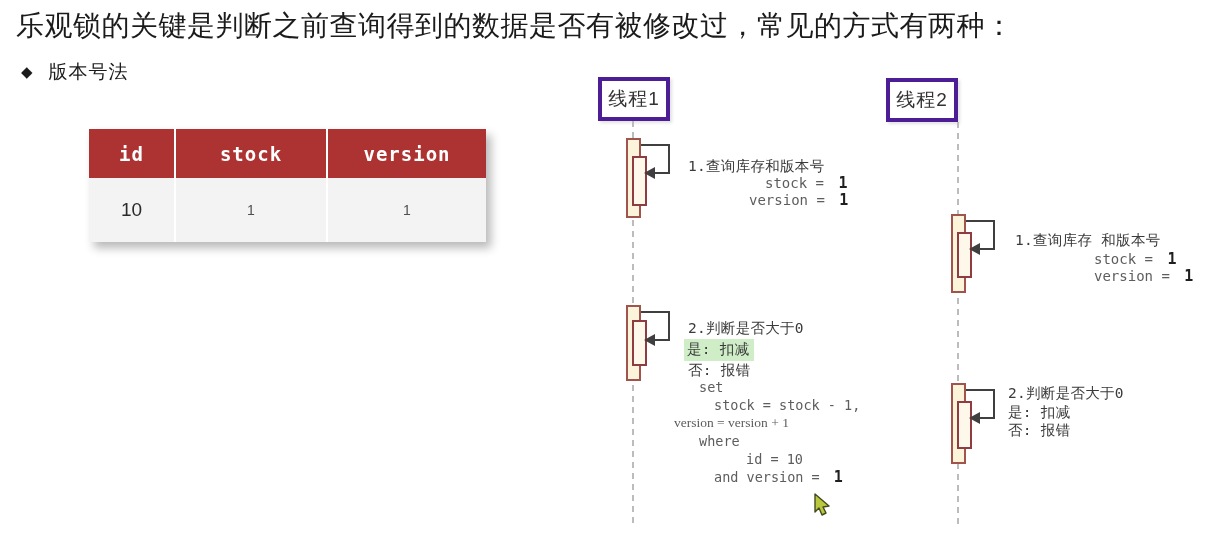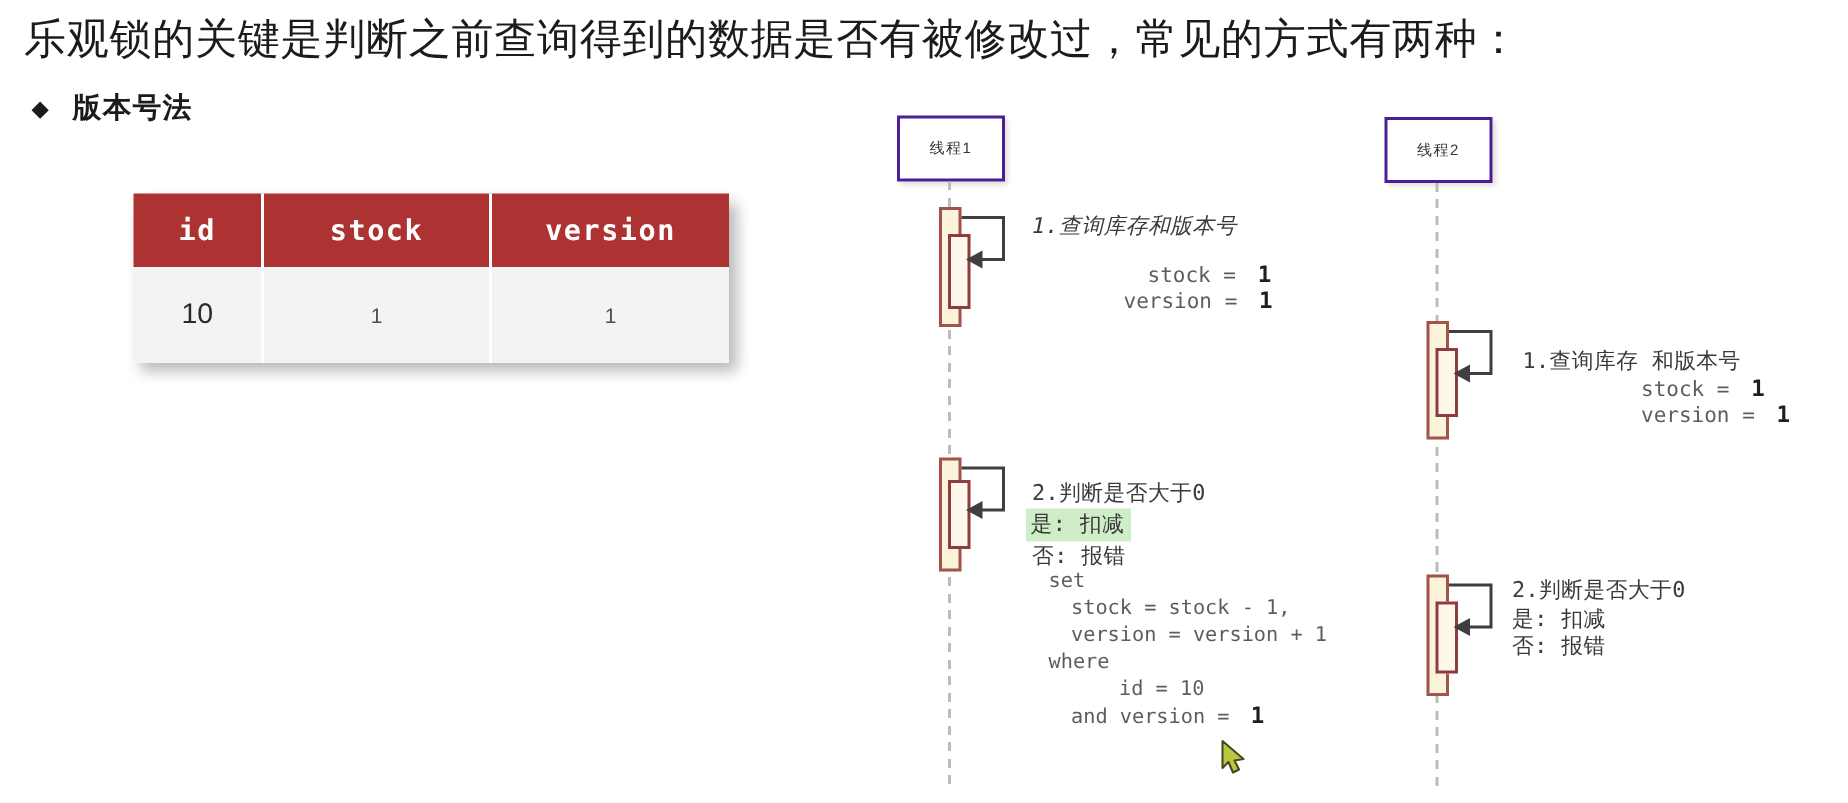"版本号法" .section-title { font-weight: bold -> normal }
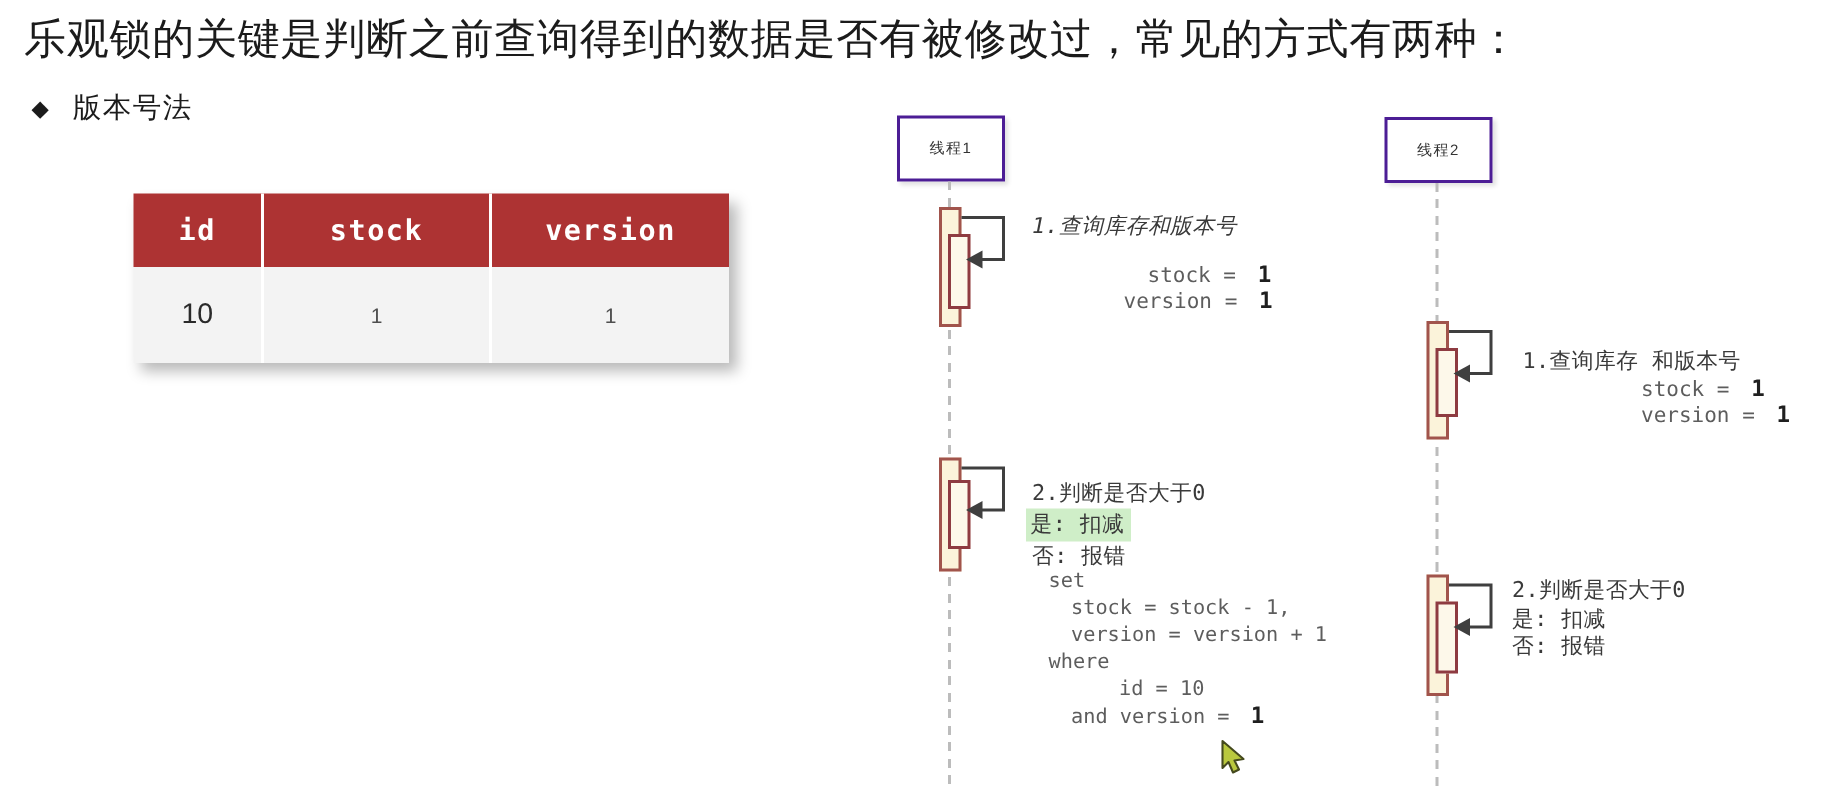"线程1" .actor { border: 2px solid #4c1d95 -> 4px solid #4c1d95; font-size: 10px -> 19px }
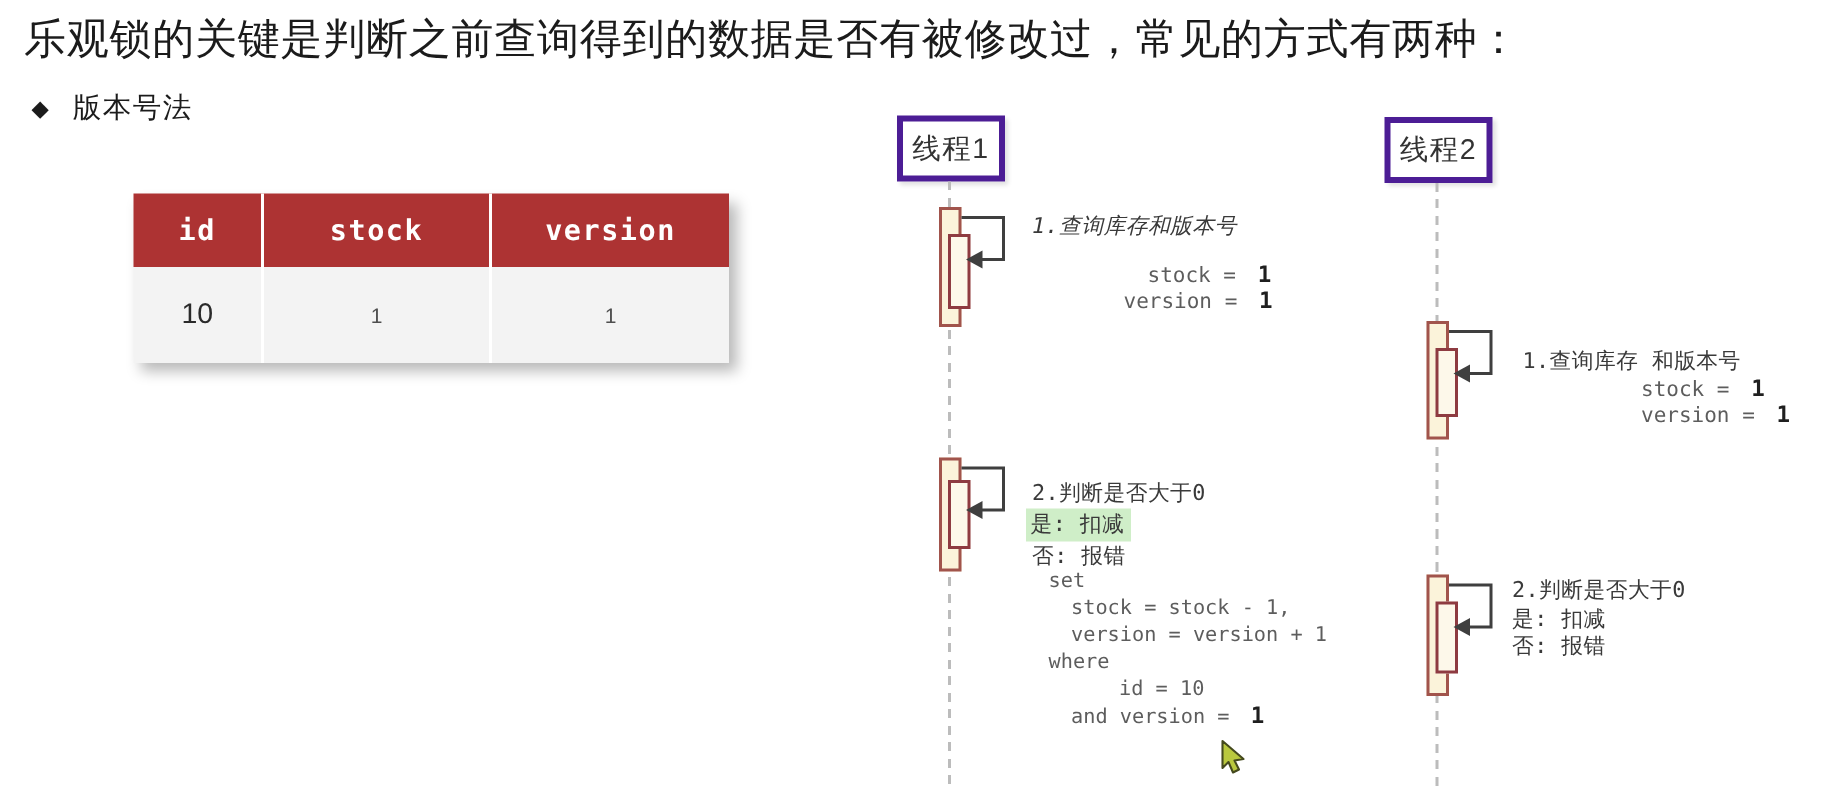"线程2" div.abs { left: 923px -> 886px }
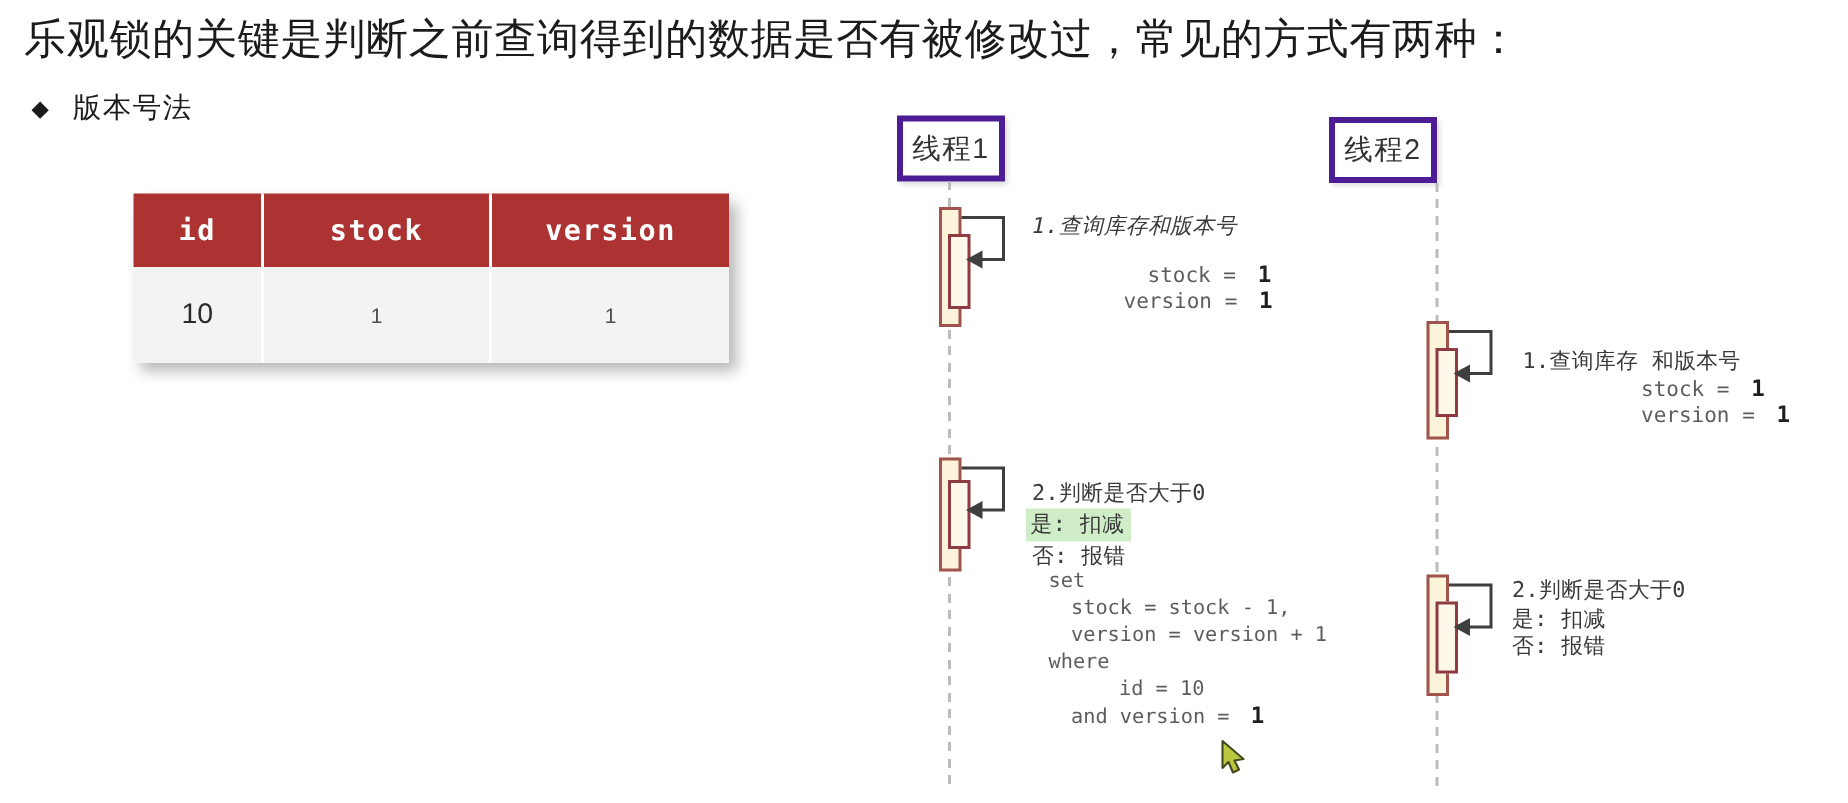"1.查询库存和版本号" div.abs { font-style: italic -> none; top: 141px -> 157px }
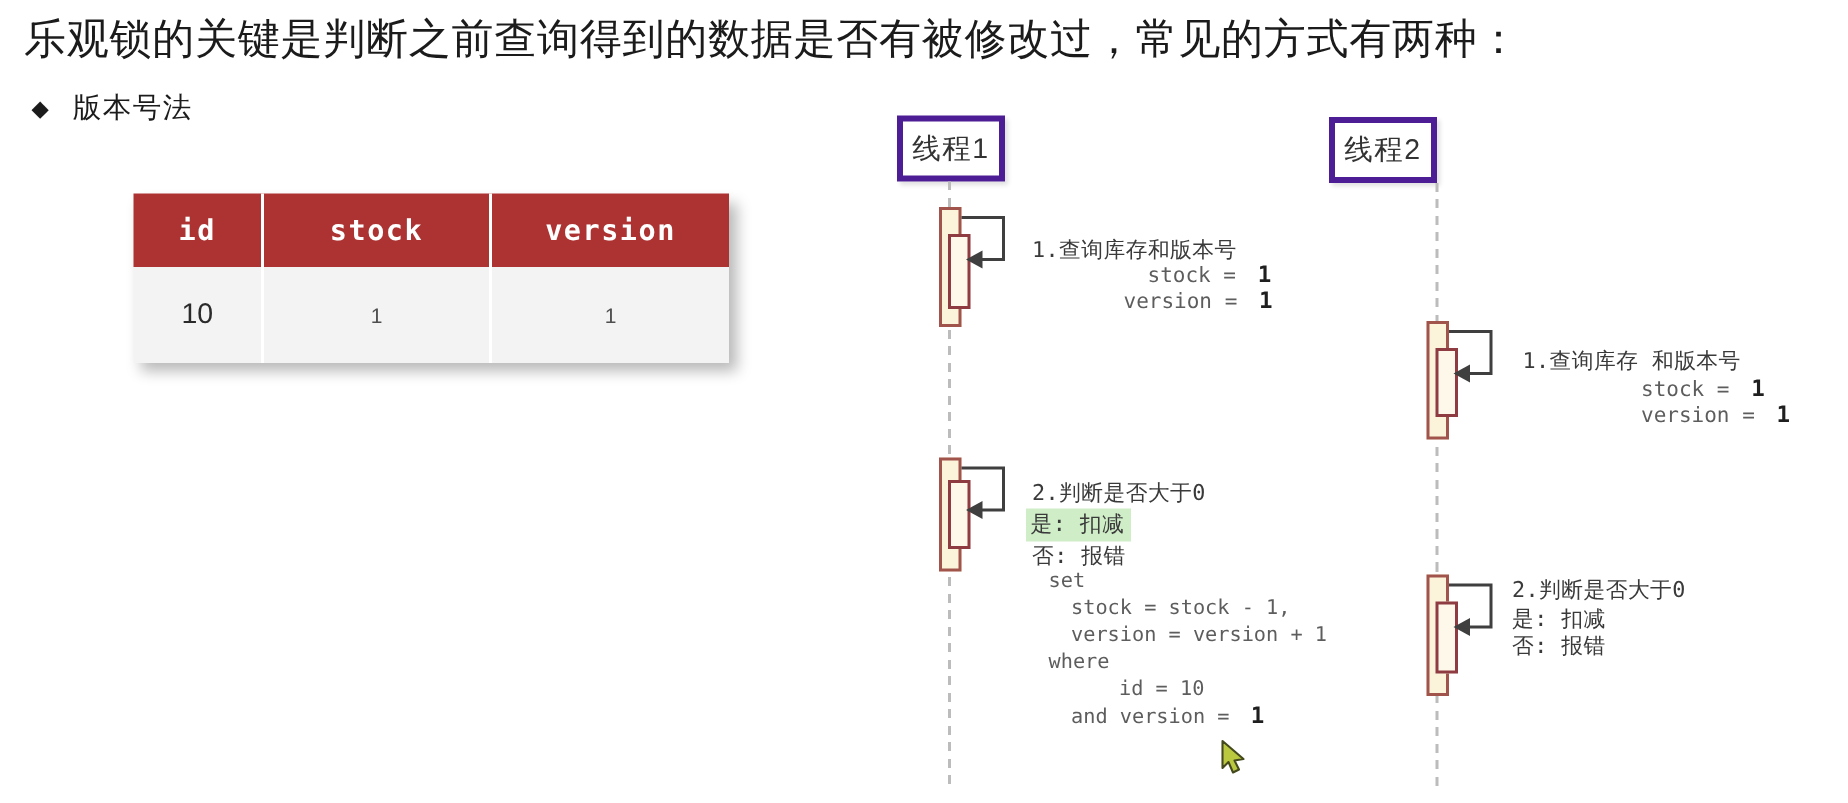"version = version + 1" div.abs { font-family: none -> Liberation Serif, serif; left: 714px -> 674px }
